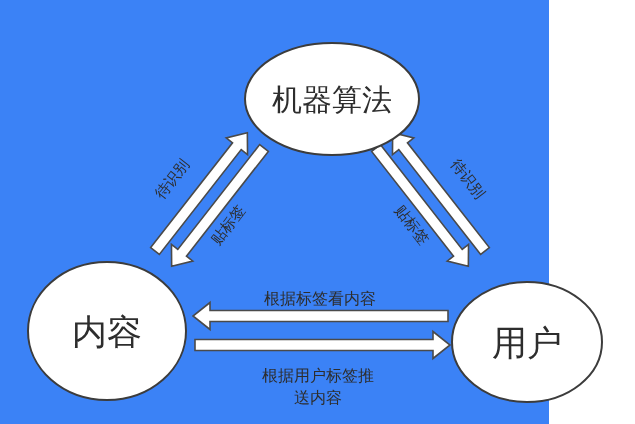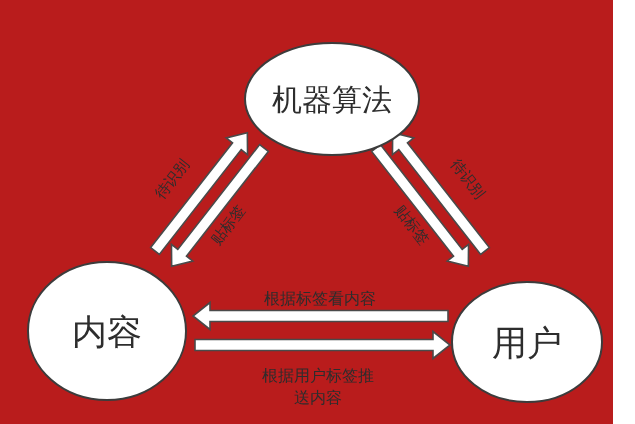"机器算法" .diagram-wrap { background: #b91c1c -> #3b82f6; width: 613px -> 549px }
